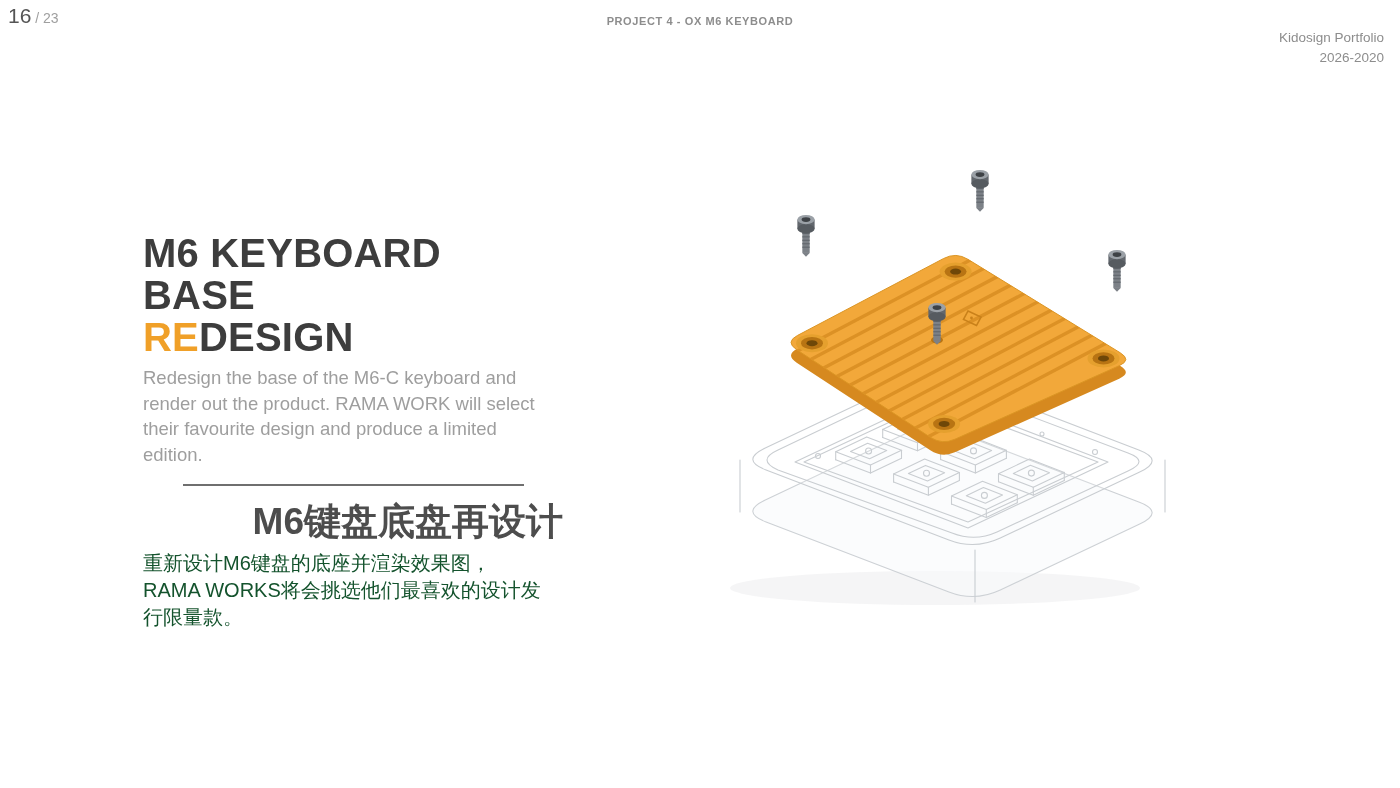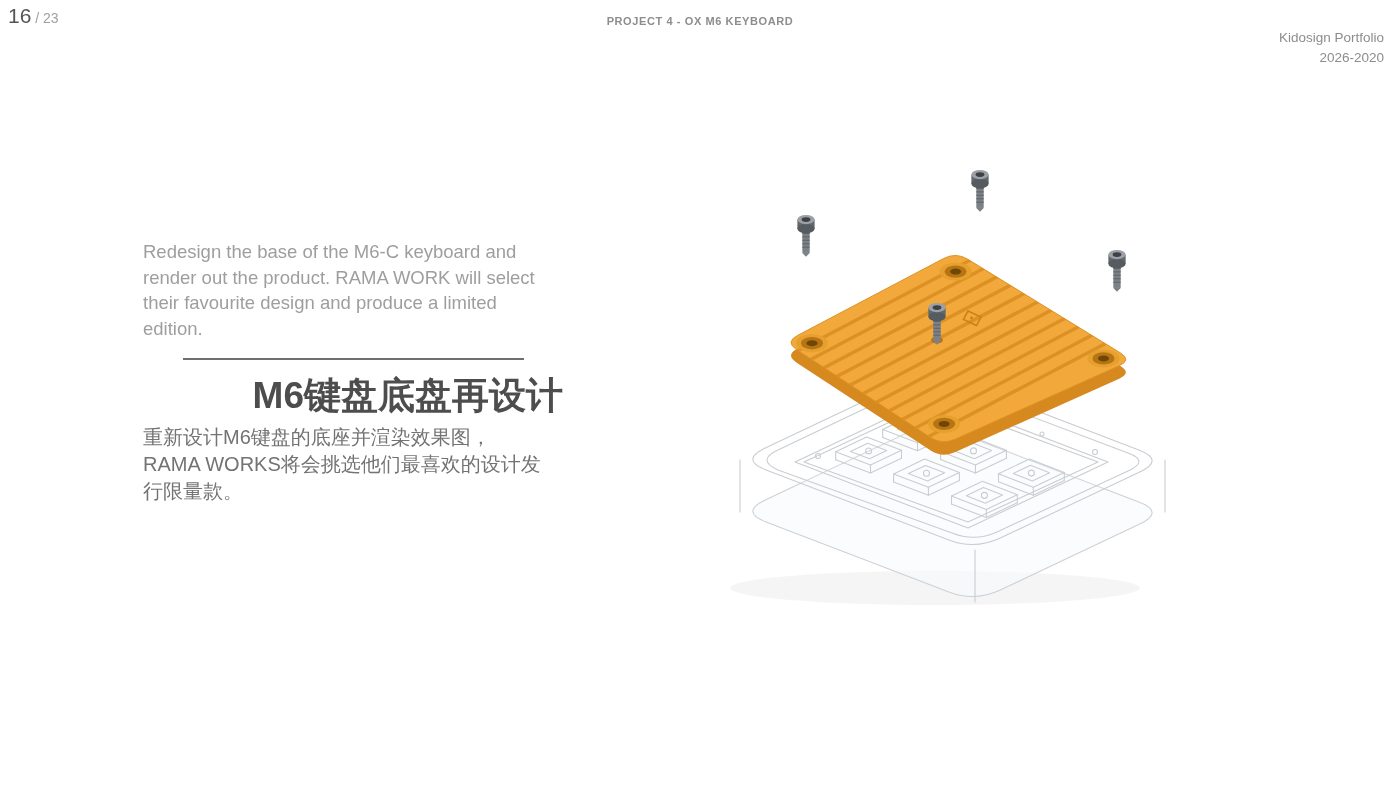"M6 KEYBOARD BASE" h1.title-en { html: none -> <h1> <span>M6 KEYBOARD BASE</span><br> <span>RE</span><span>DESIGN</span> </h1> }
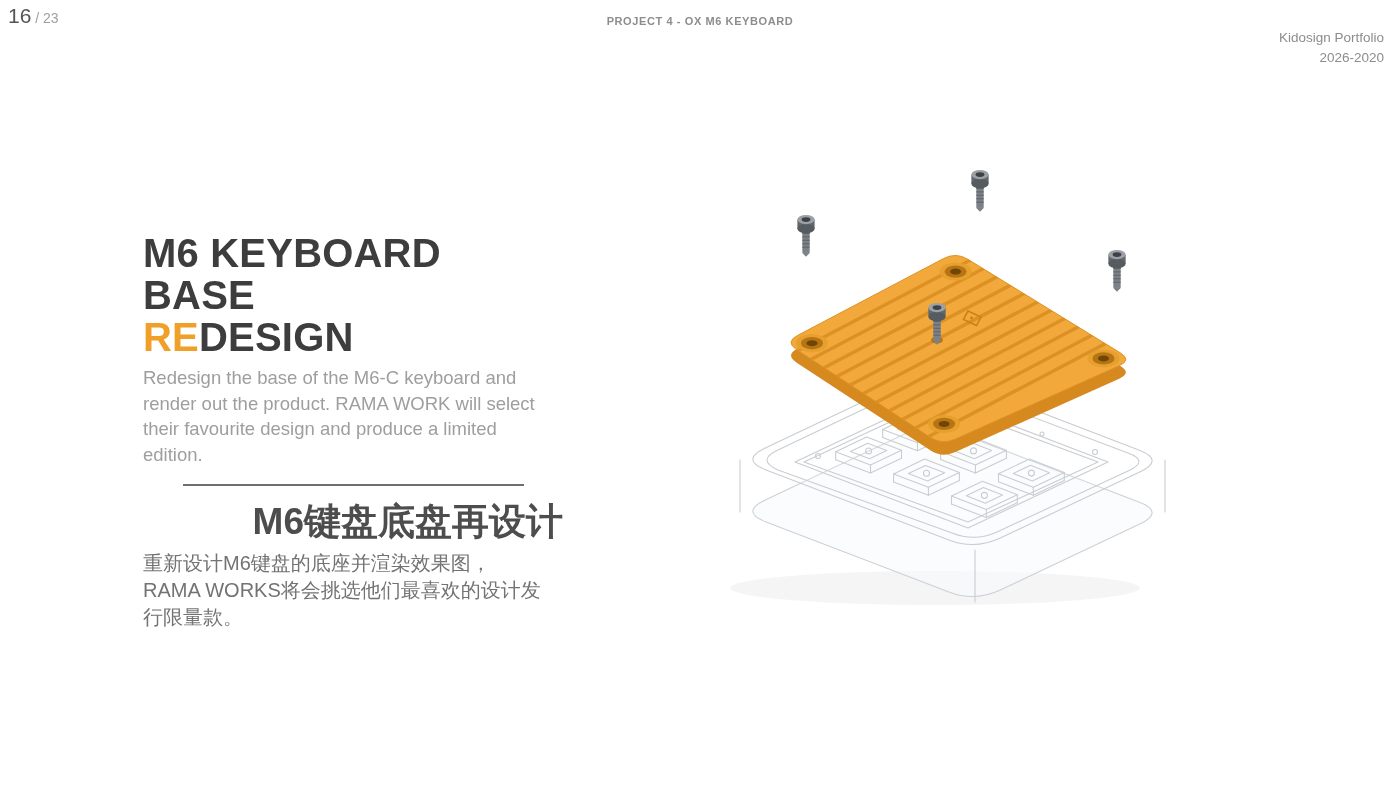"重新设计M6键盘的底座并渲染效果图， RAMA" .body-zh { color: #737373 -> #14532d }
